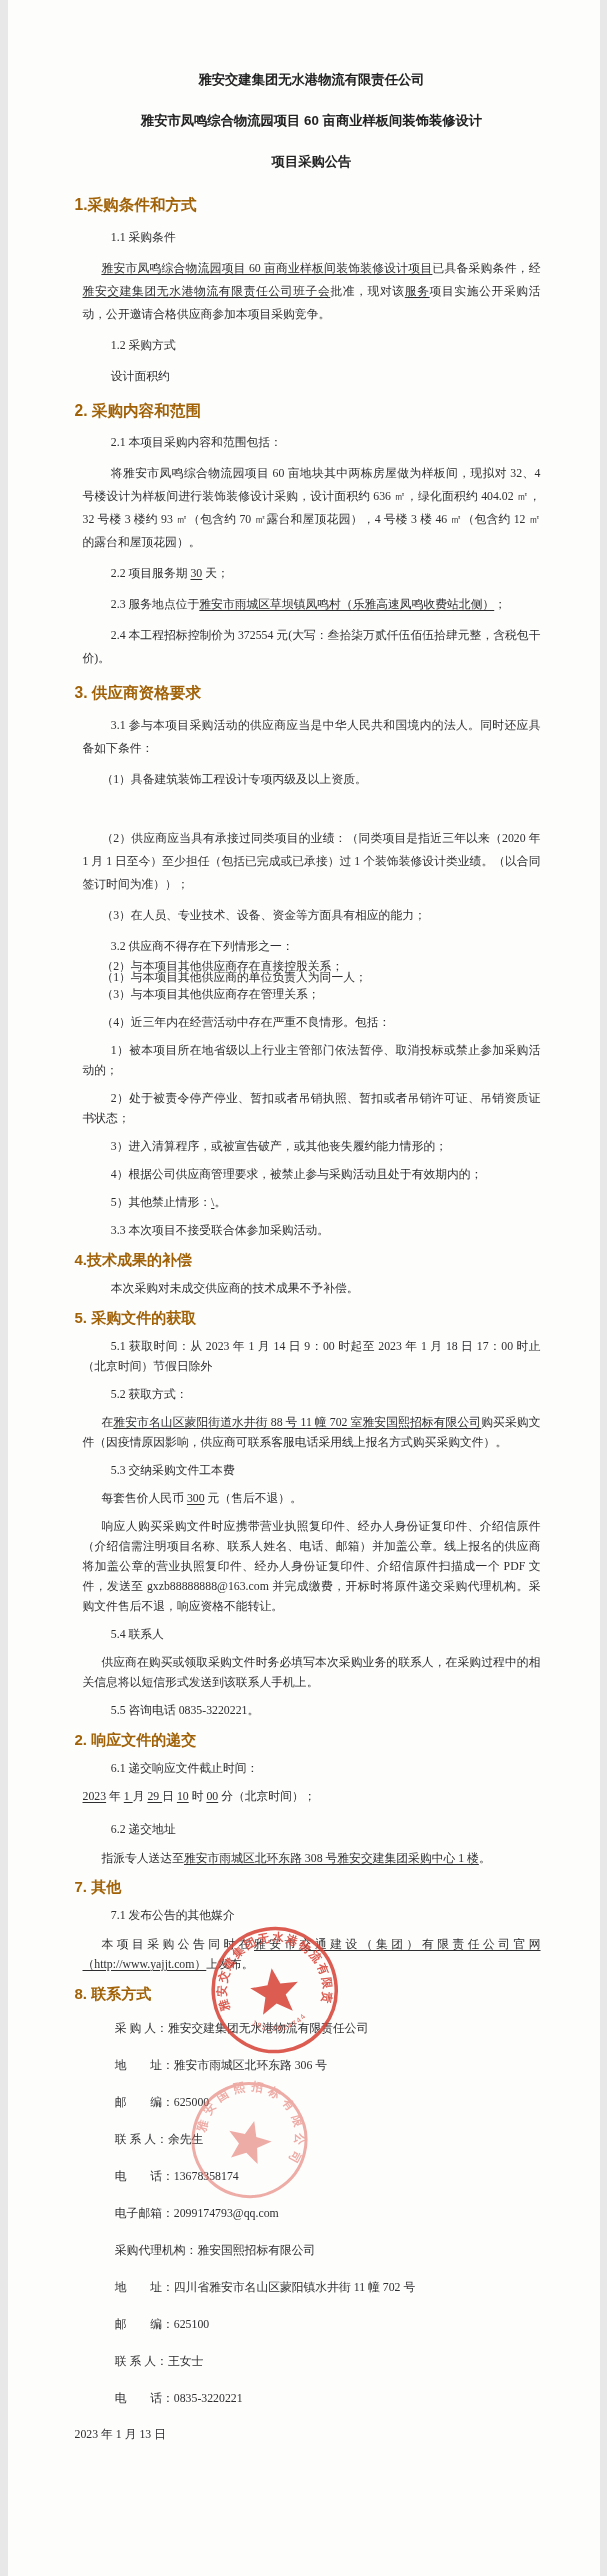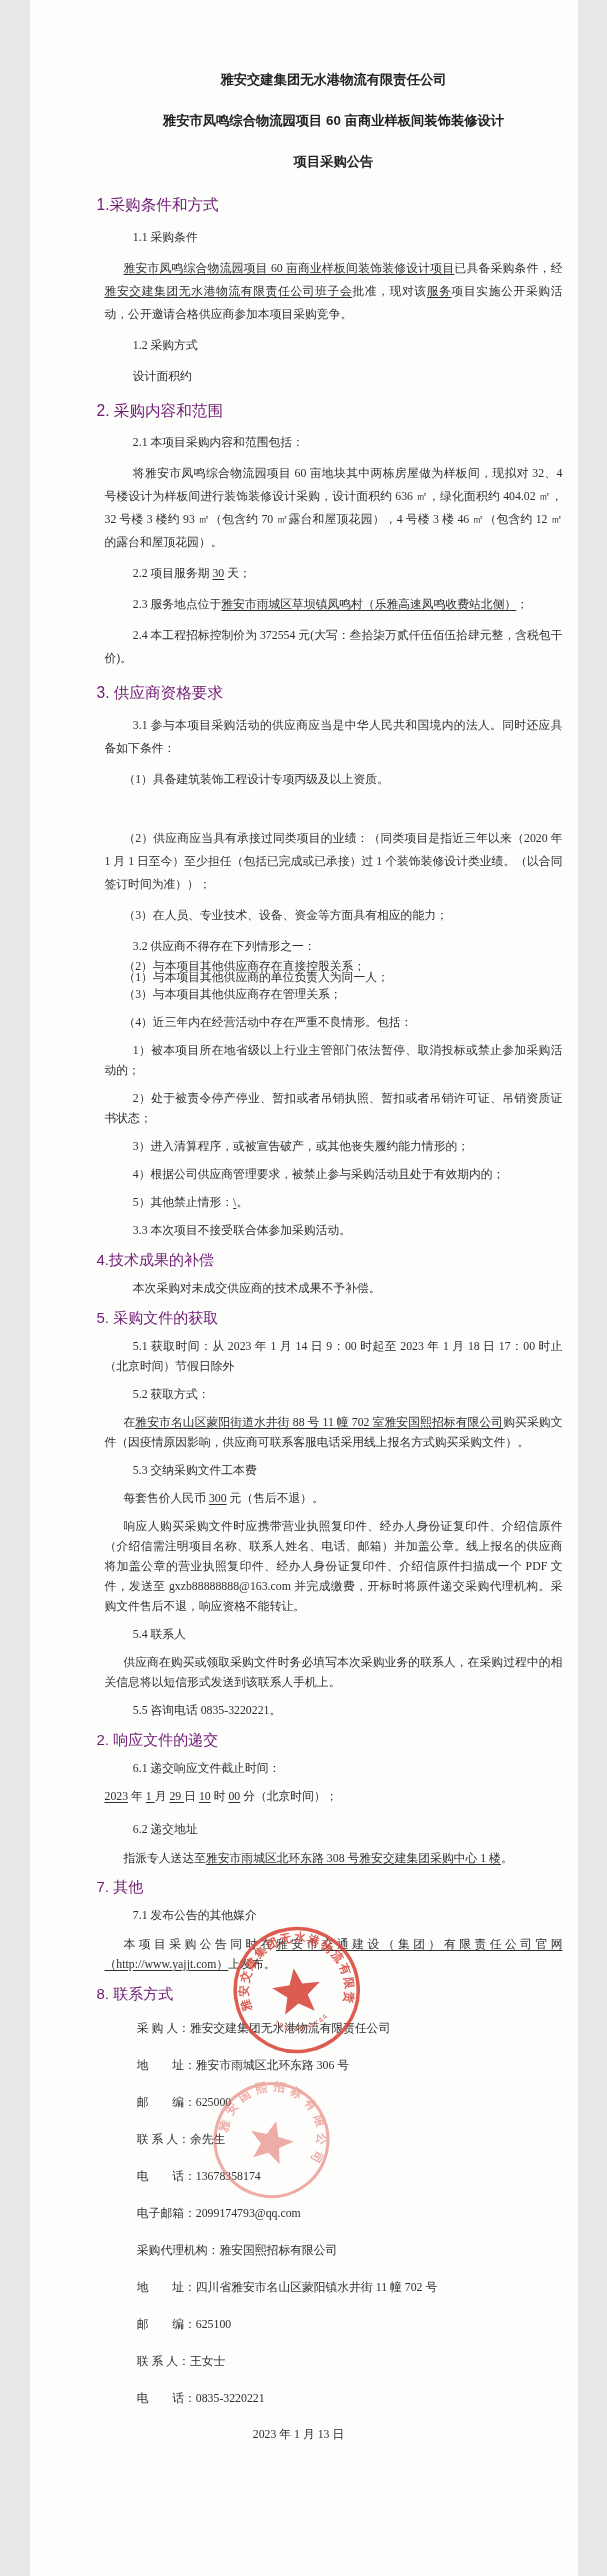"雅安交建集团无水港物流有限责任公司" .sheet { width: 548px -> 592px }
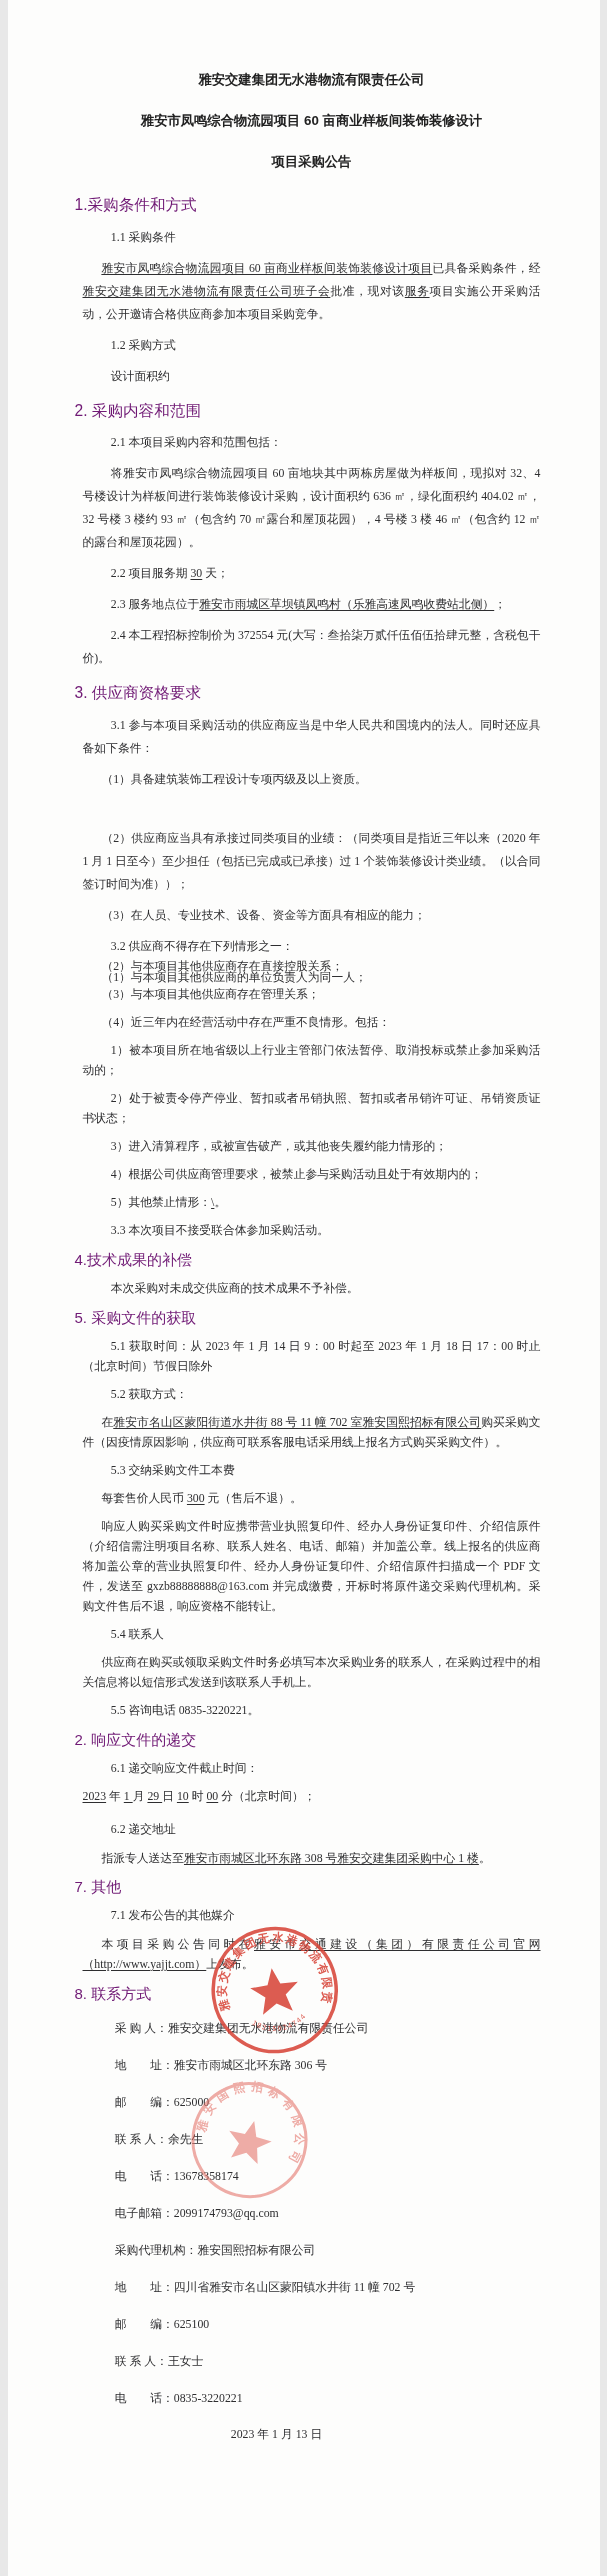"1.采购条件和方式" .h { color: #701a75 -> #a16207; font-weight: normal -> bold }
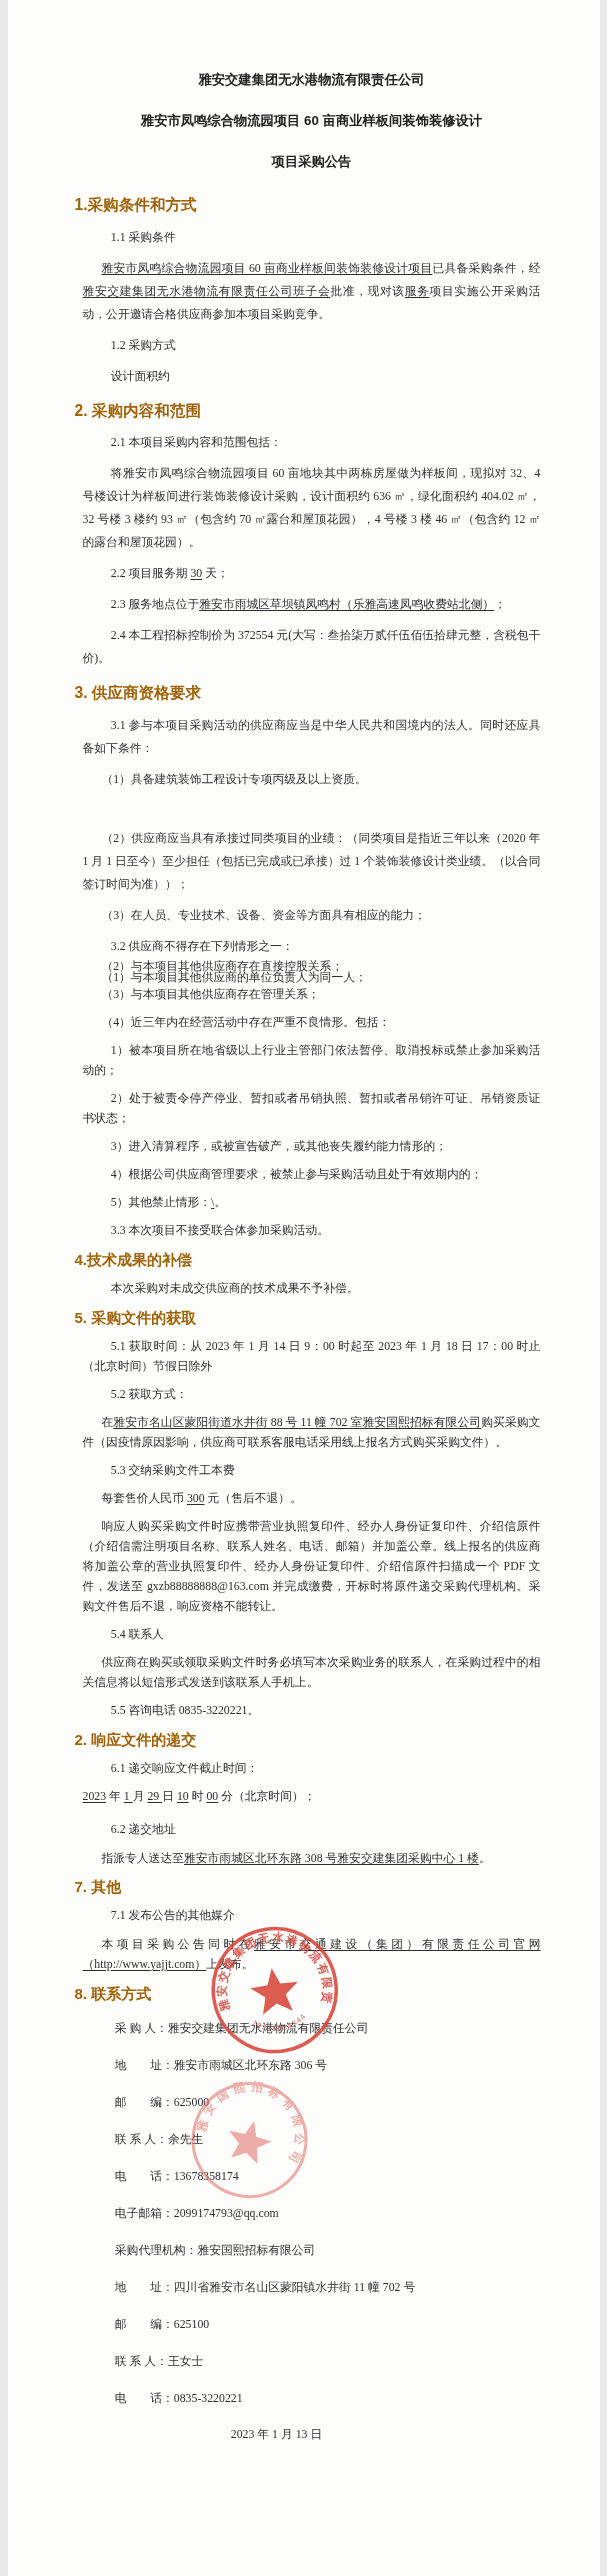"2023 年 1 月 13" .date-line { text-align: center -> left }
